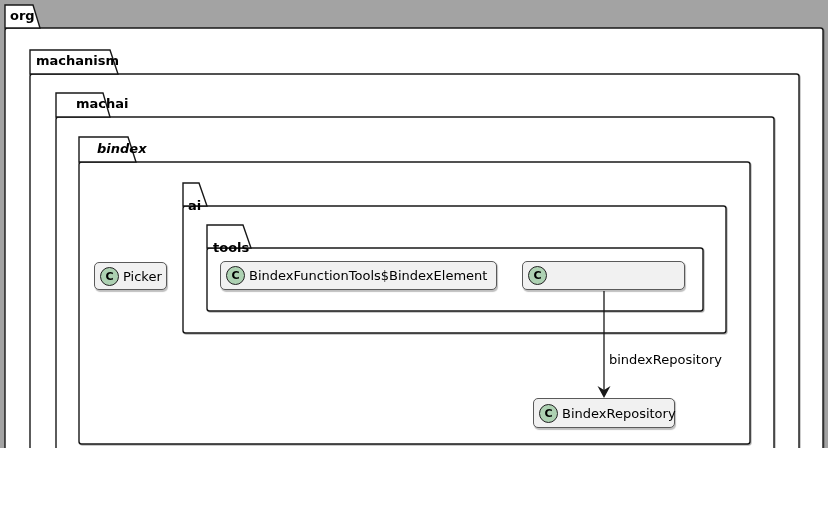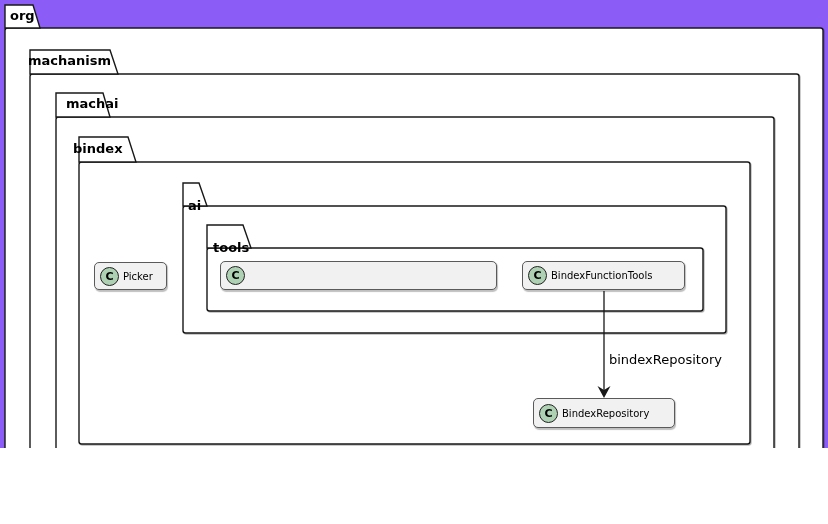"org" .canvas { background: #8b5cf6 -> #a3a3a3 }
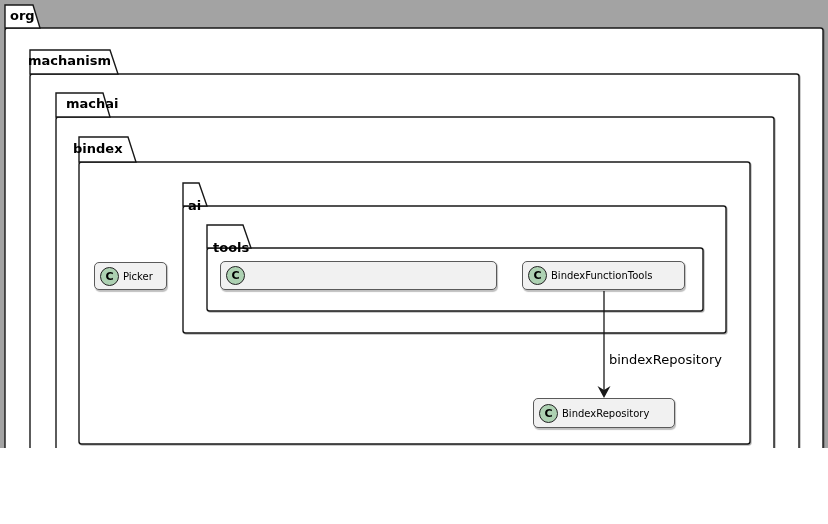"machanism" span.pkg-label { left: 28px -> 36px }
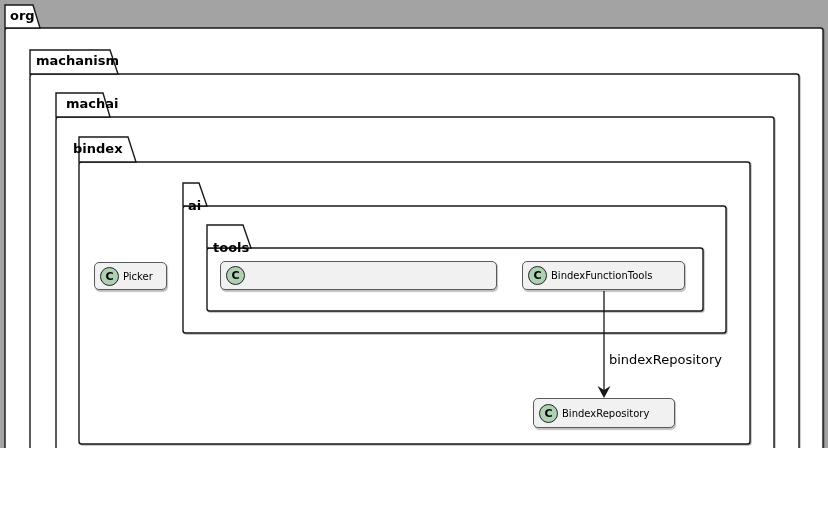"machai" span.pkg-label { left: 66px -> 76px }
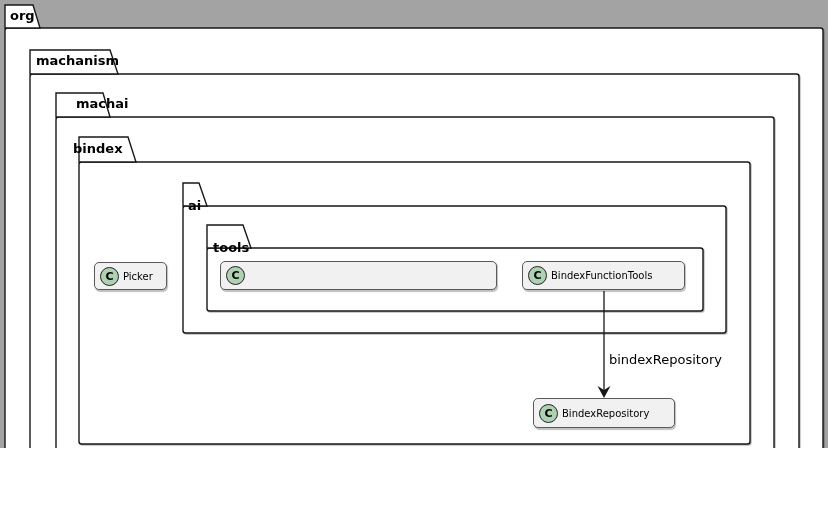"bindex" span.pkg-label { font-style: none -> italic; left: 73px -> 97px }
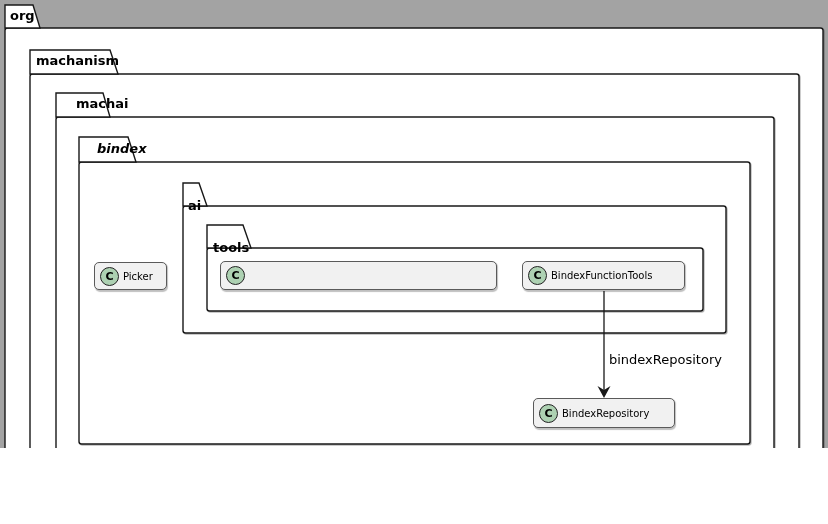"Picker" .cname { font-size: 10px -> 13px }
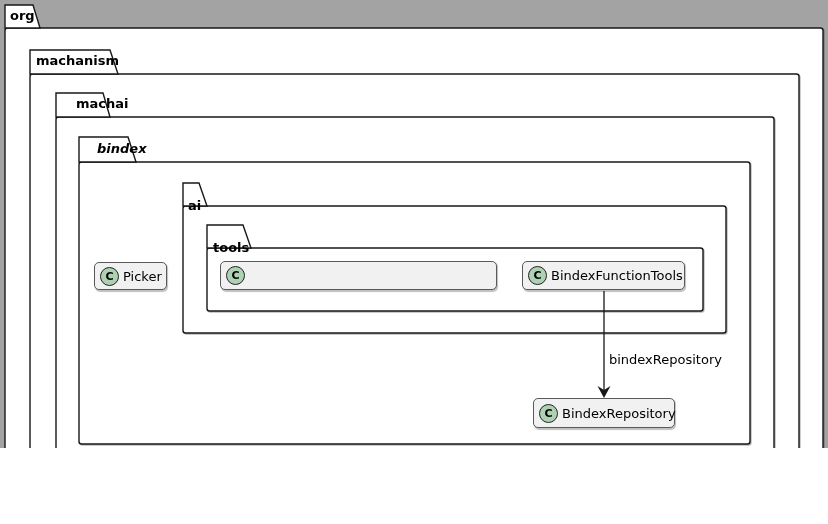"BindexFunctionTools$BindexElement" span.cname { html: none -> <span>BindexFunctionTools$BindexElement</span> }
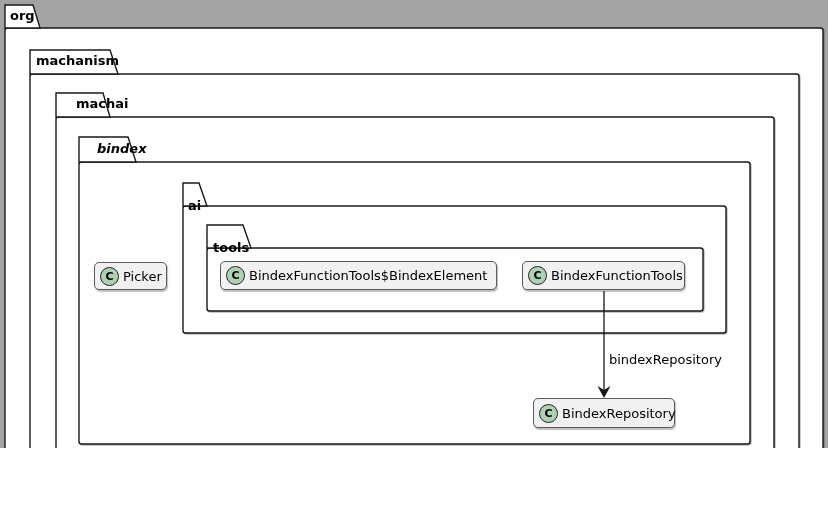"BindexFunctionTools" span.cname { html: <span>BindexFunctionTools</span> -> none }
